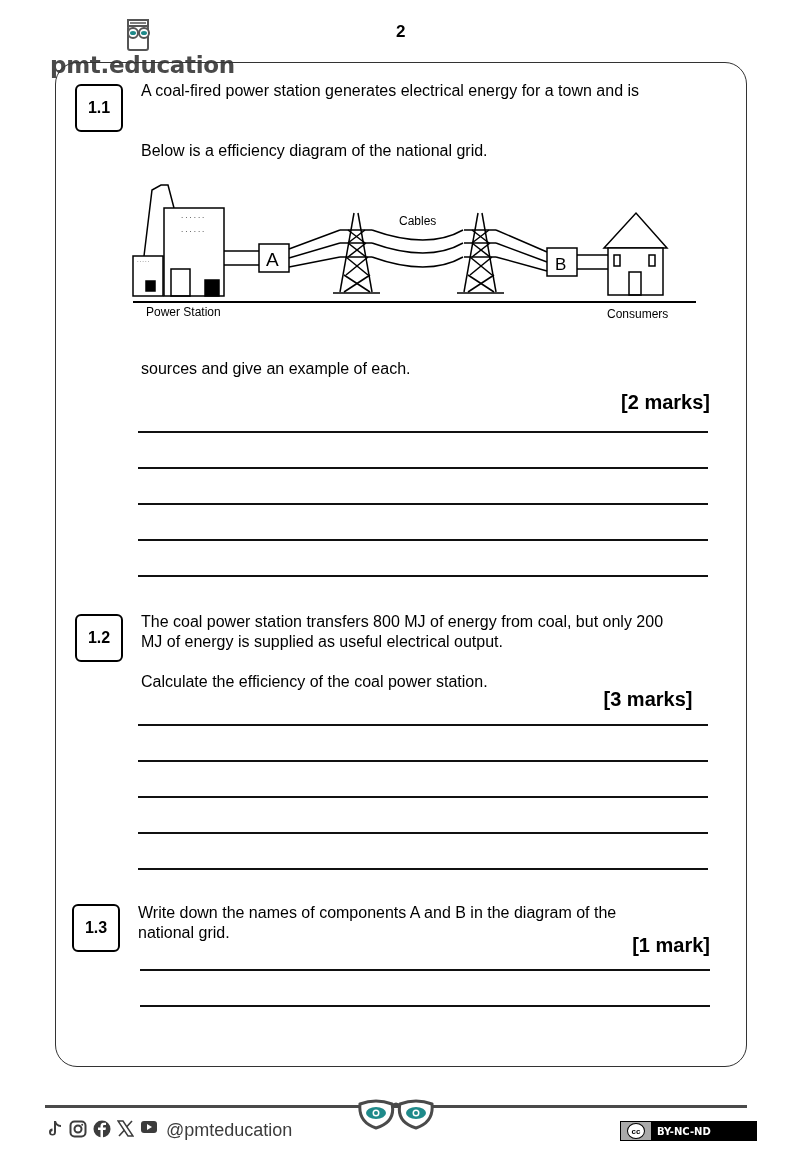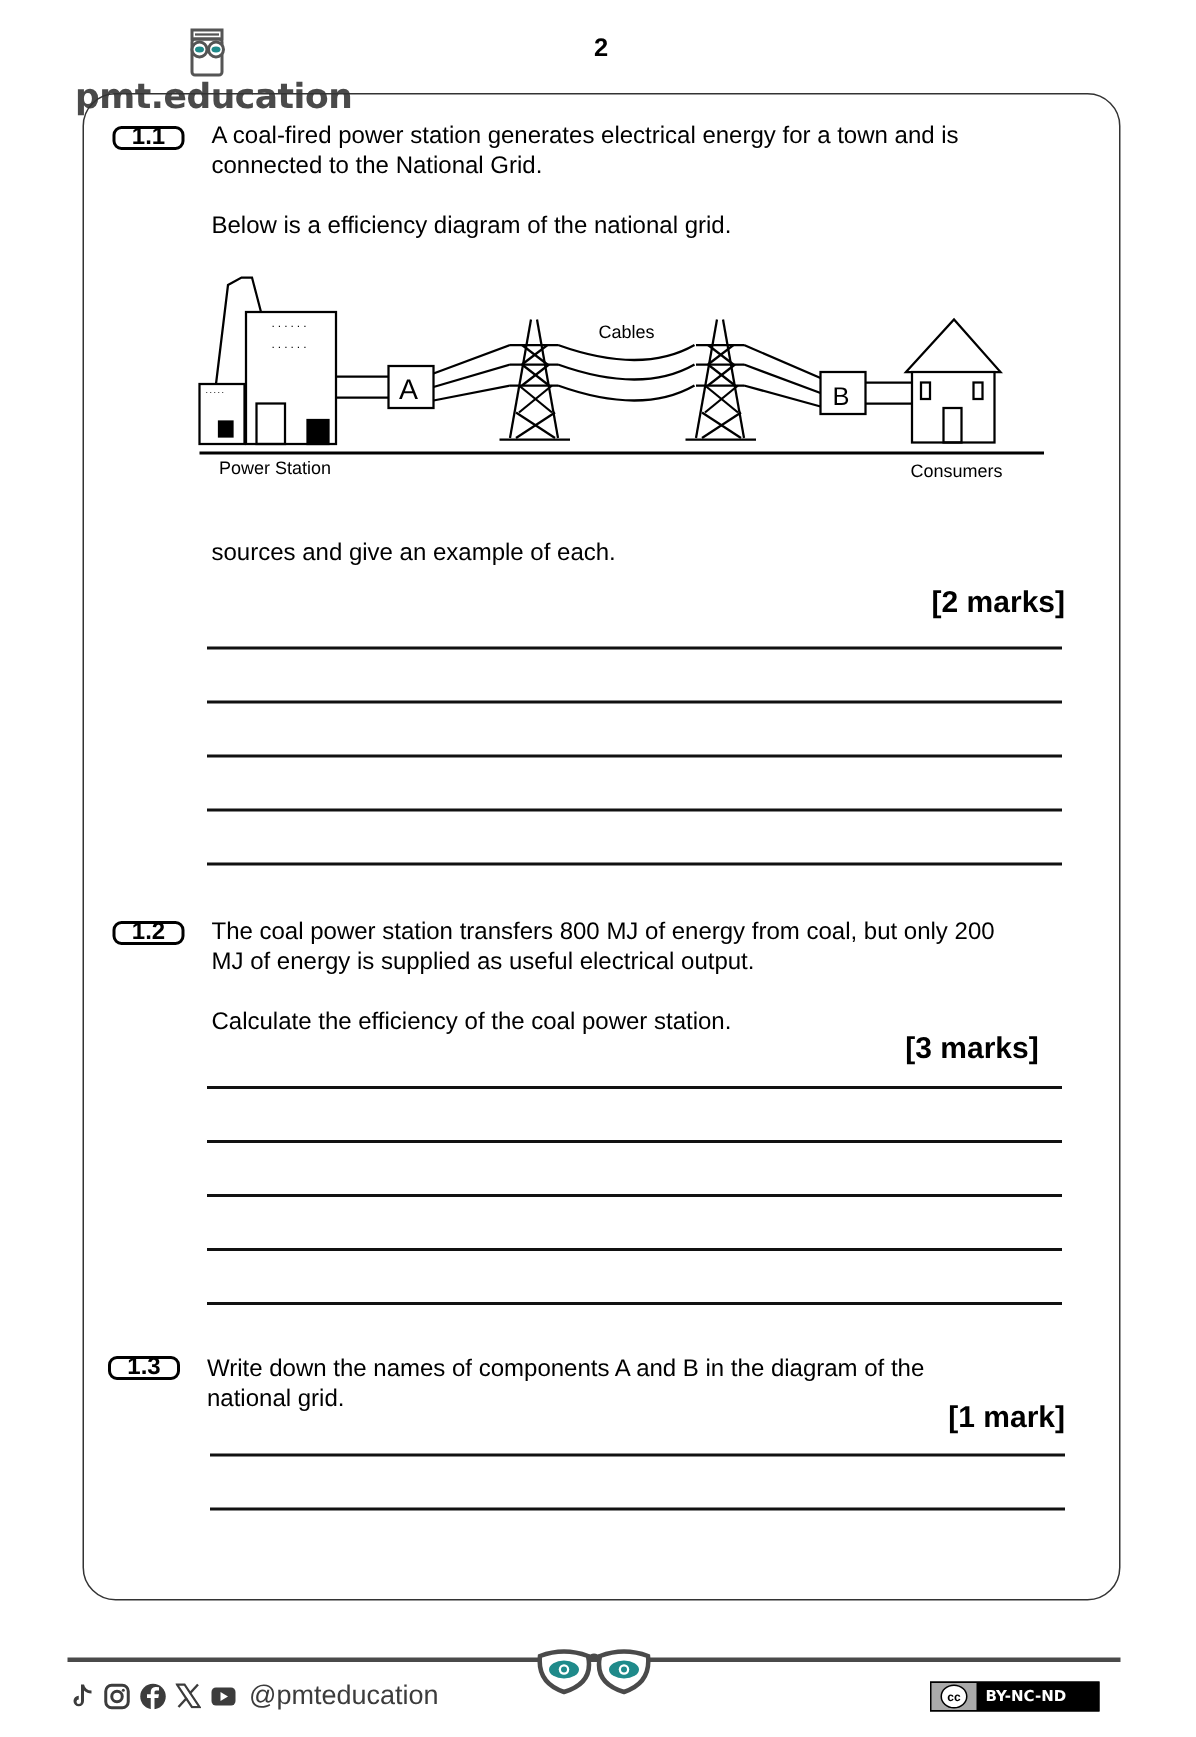"1.1" .qnum { height: 16px -> 48px }
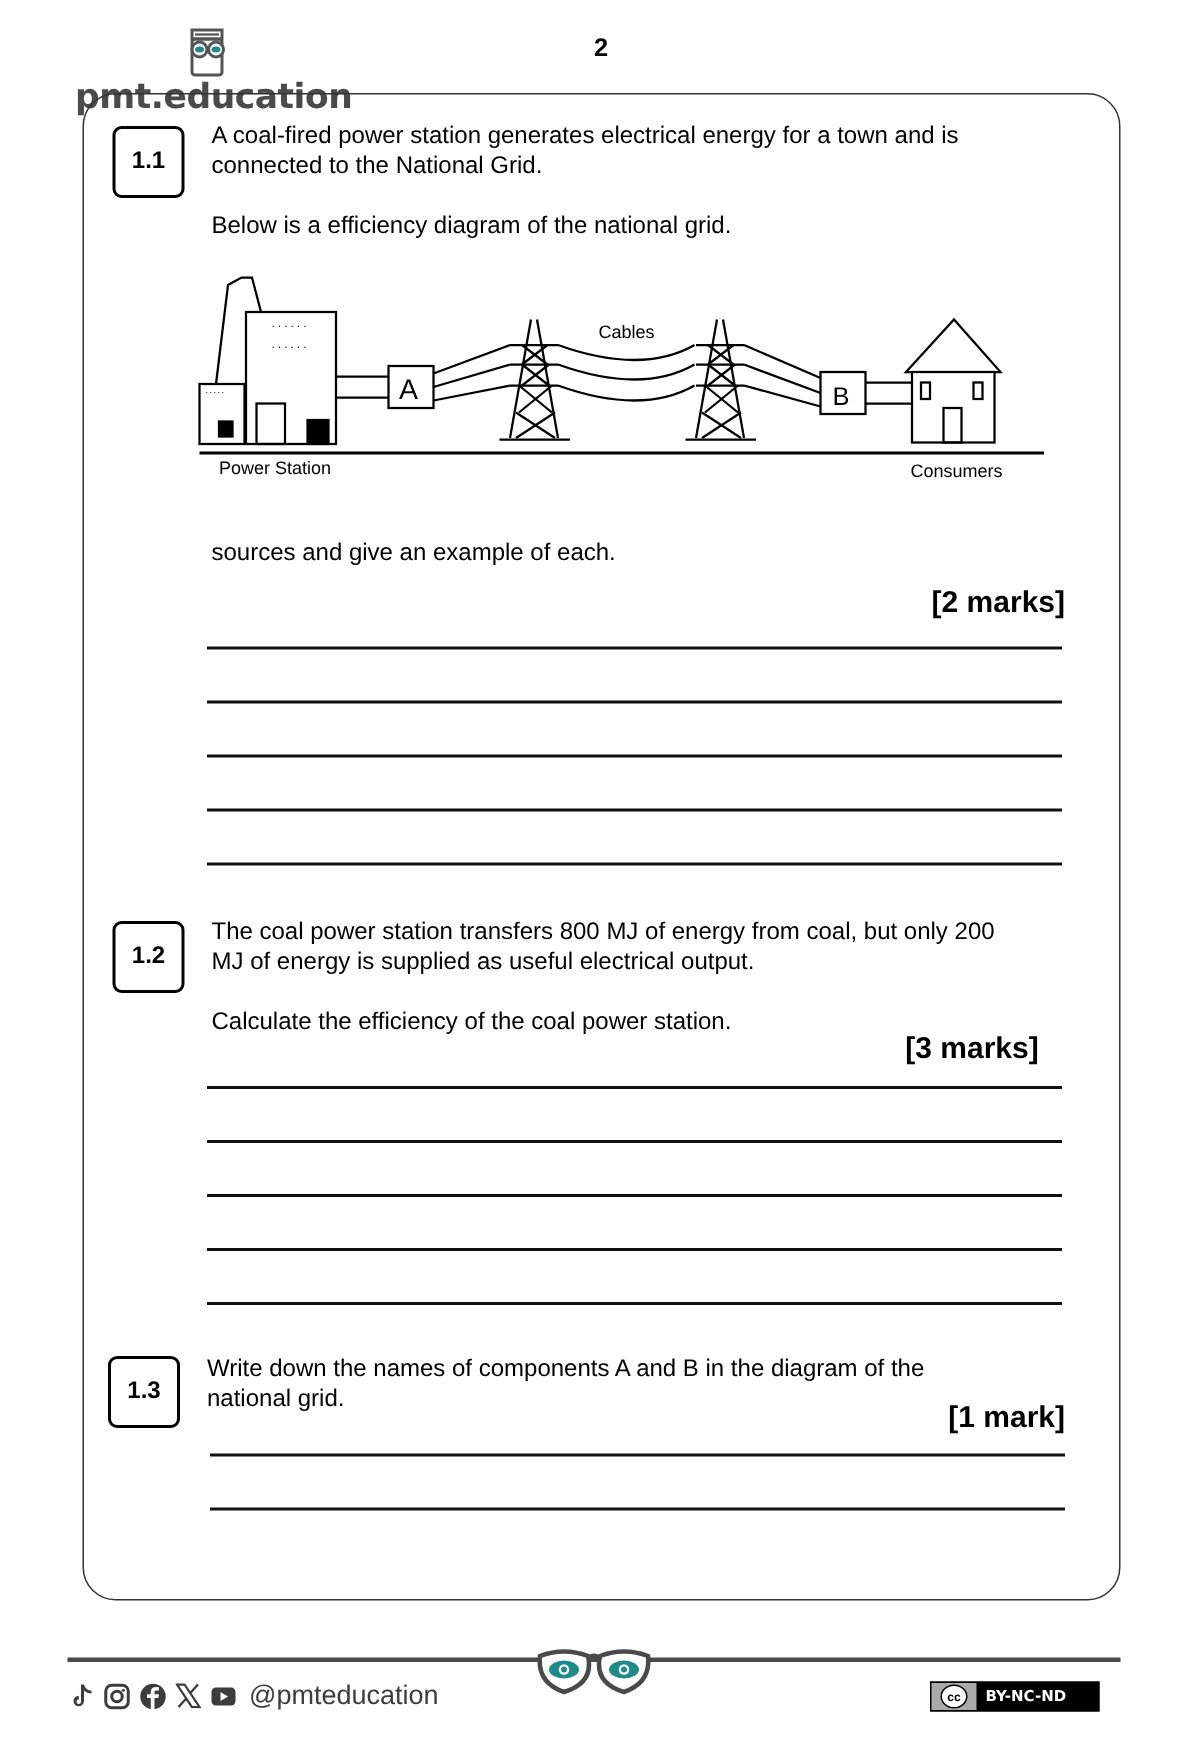"connected to the National Grid." div { html: <div>connected to the National Grid.</div> -> none }
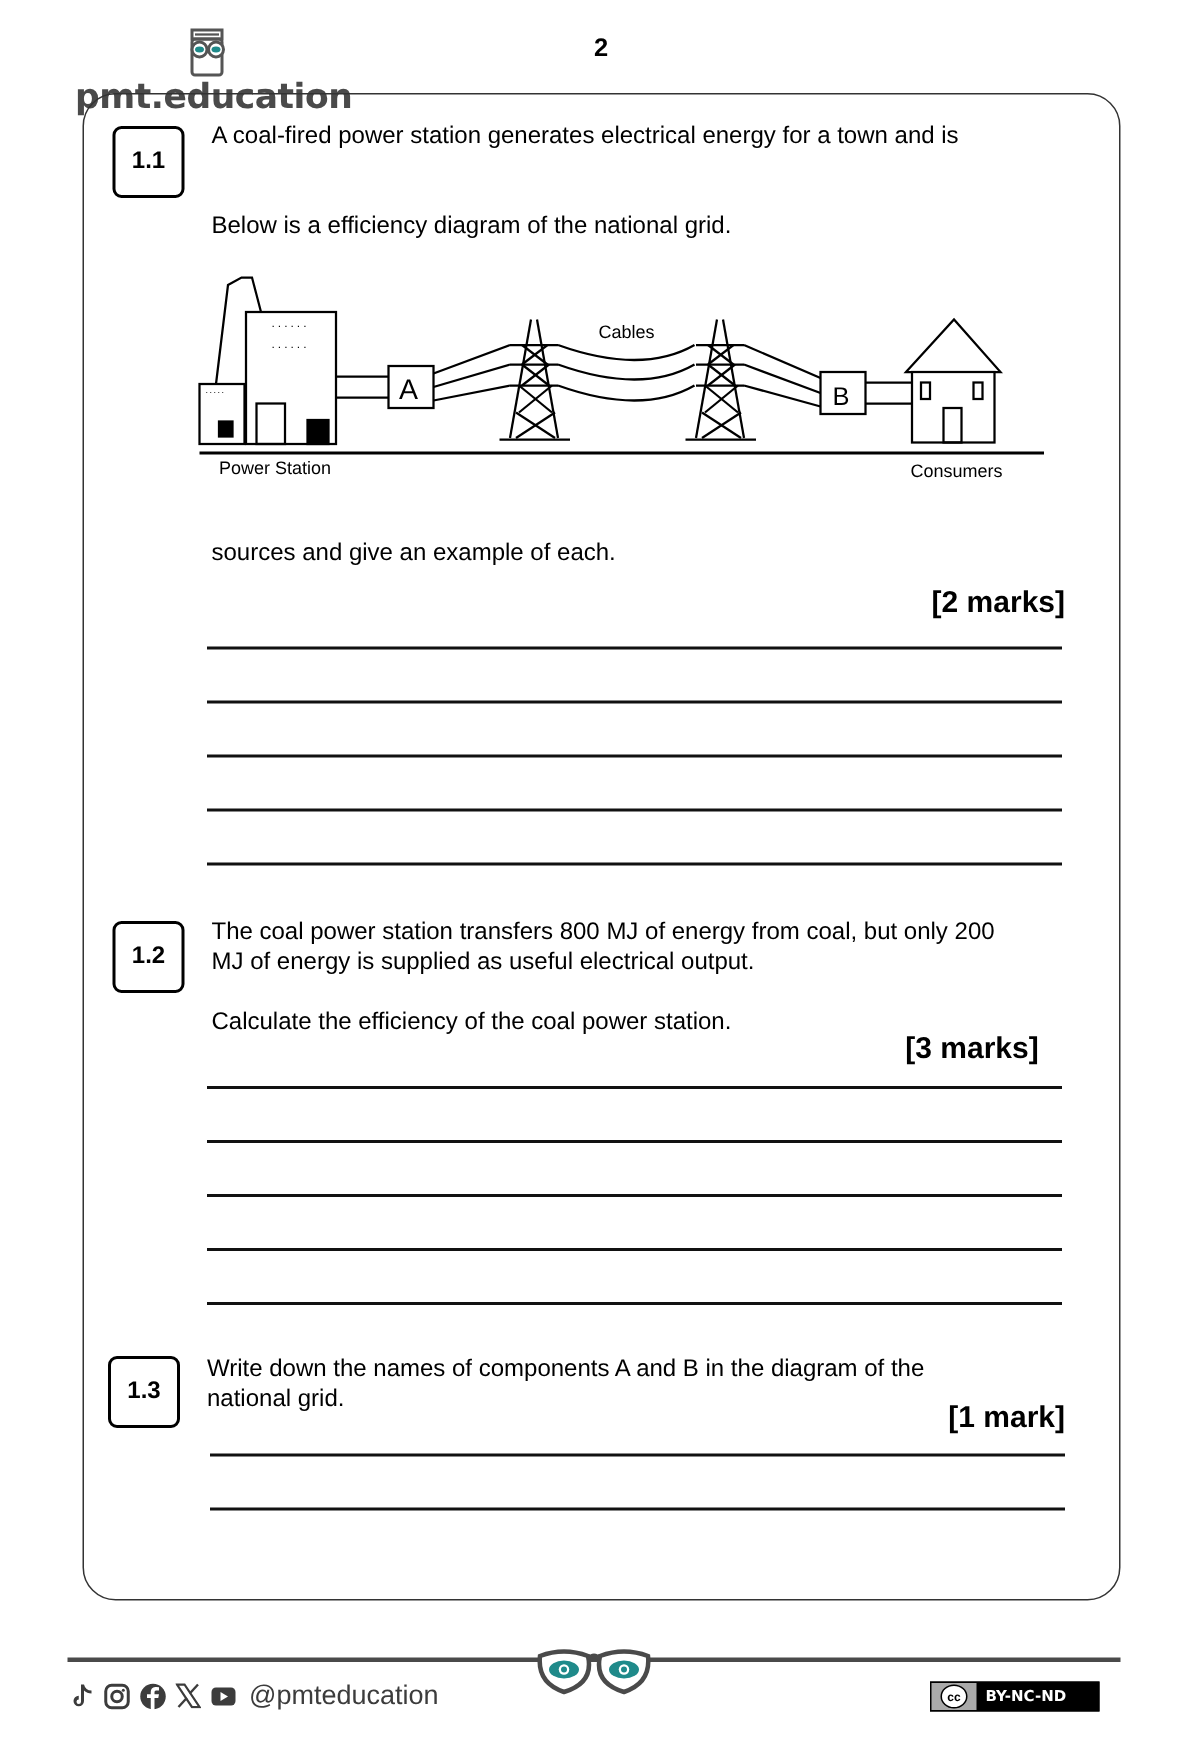"@pmteducation" .social { align-items: center -> flex-start }
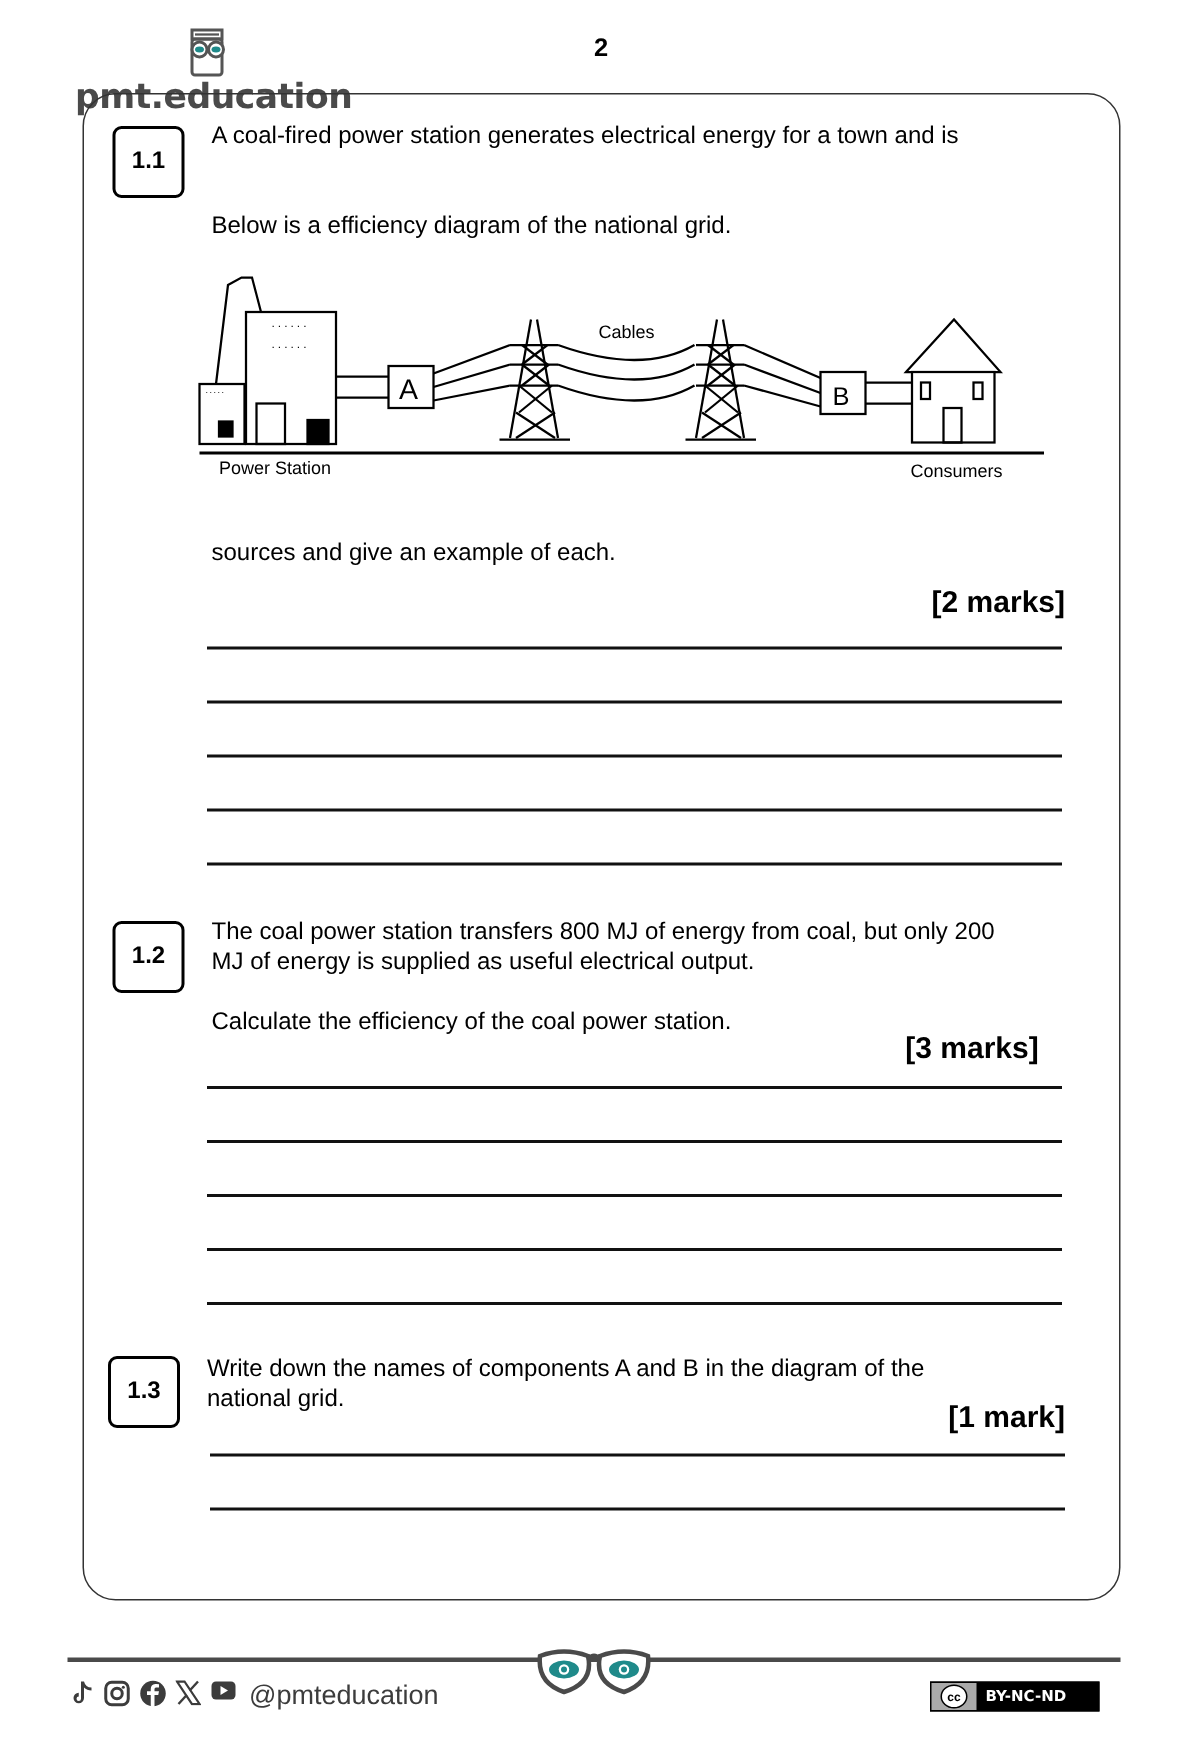"cc" .cc { width: 113px -> 137px }
